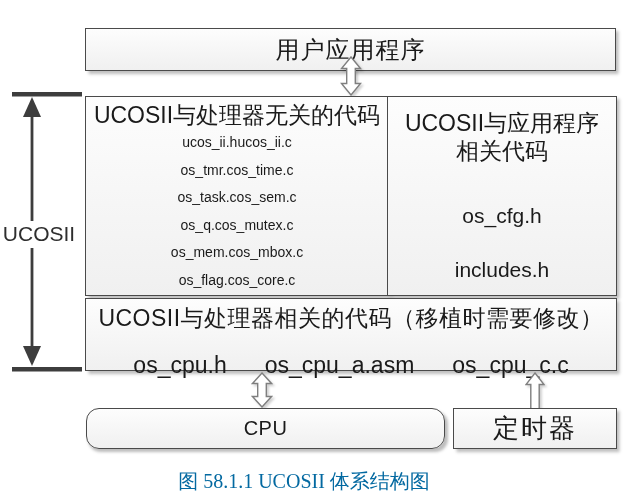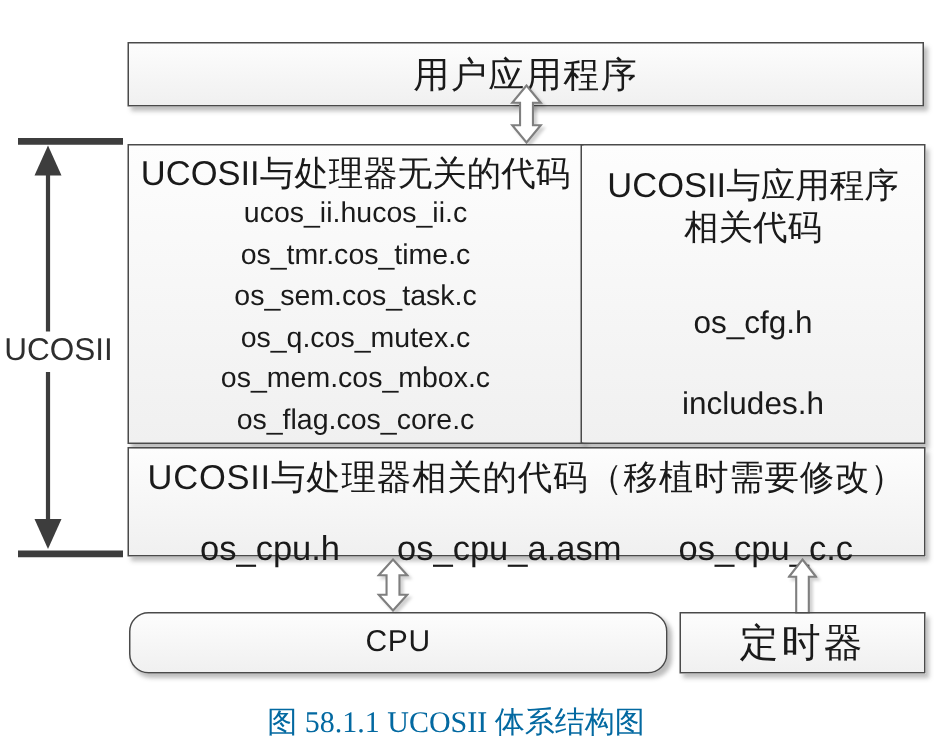"ucos_ii.h" .file-row { font-size: 19px -> 14px }
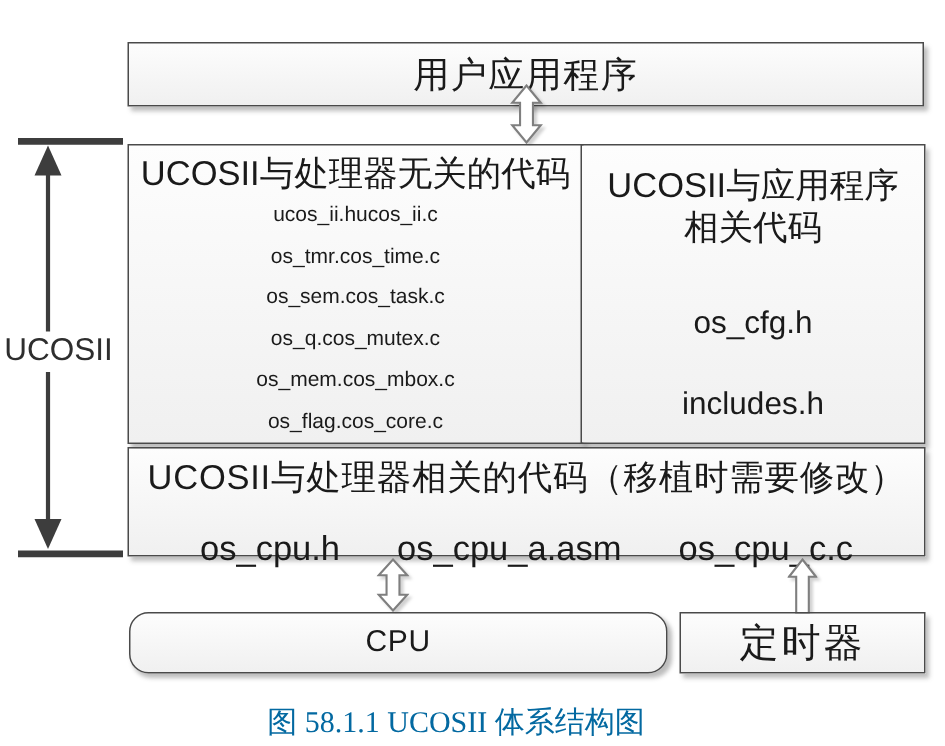"os_sem.c" span { order: before "os_task.c" -> after "os_task.c" }
